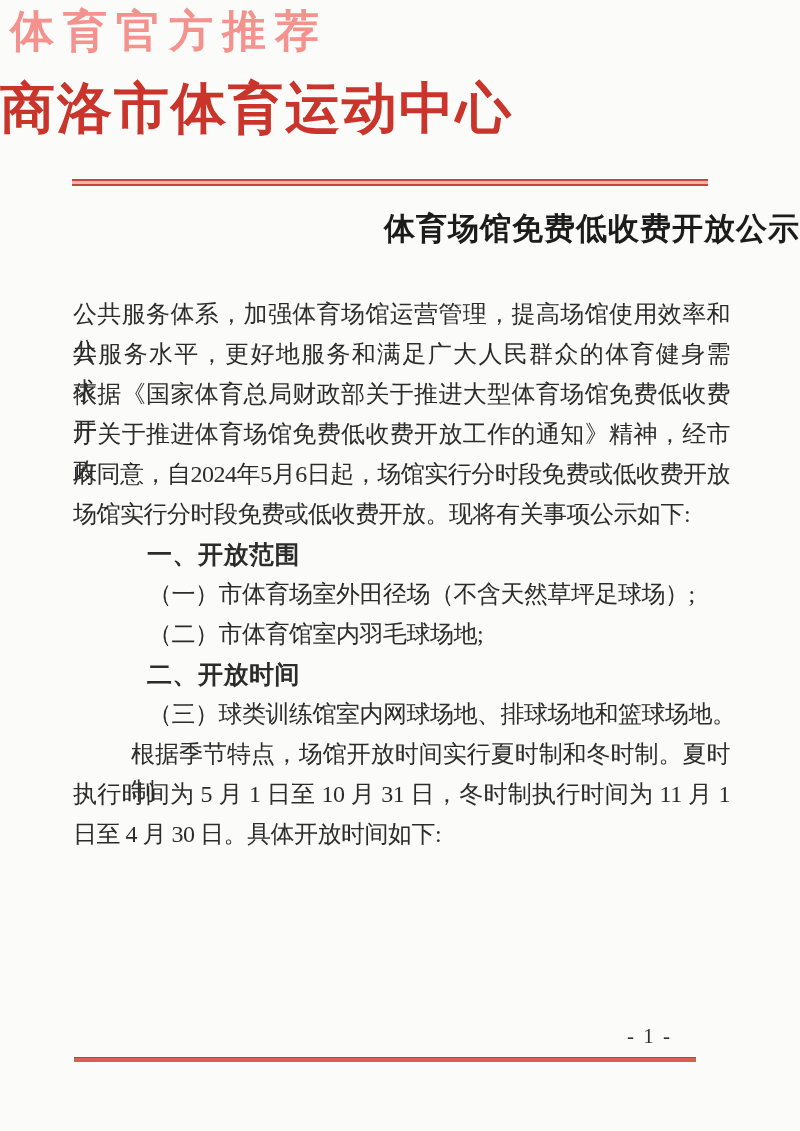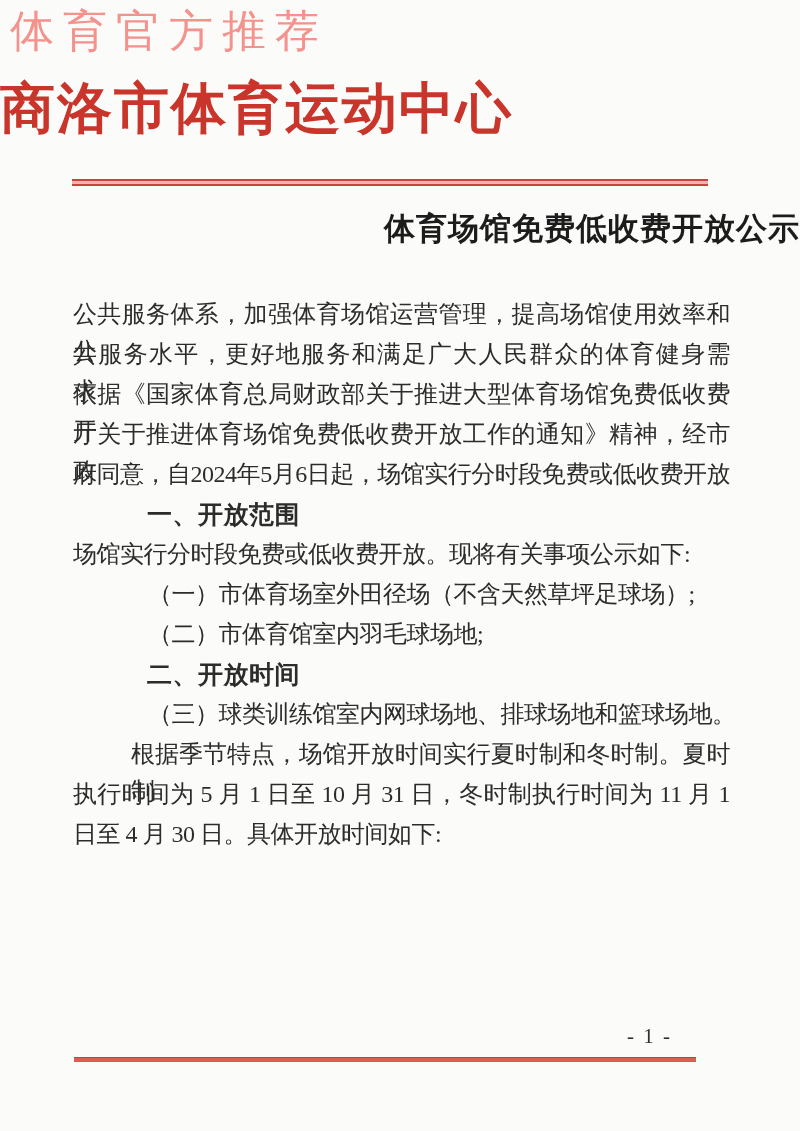"体育官方推荐" .watermark { font-weight: 400 -> 700 }
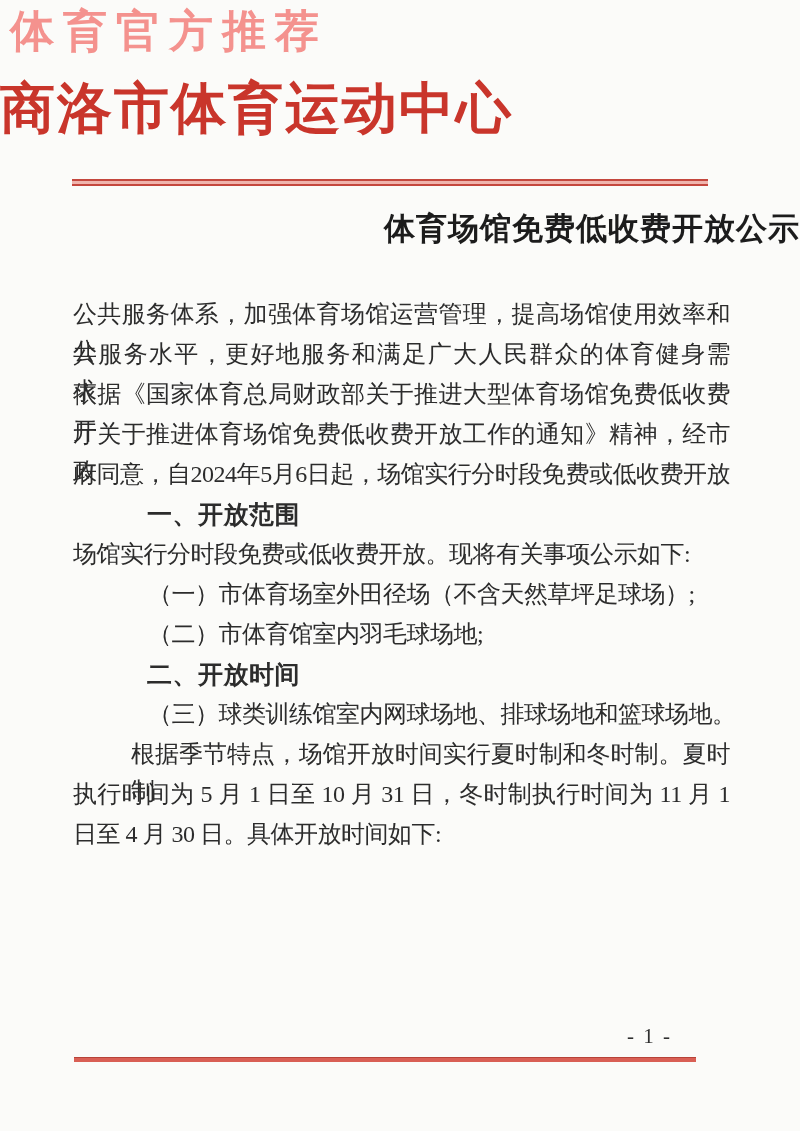"一、开放范围" div.line { order: before "场馆实行分时段免费或低收费开放。现将有关事项公示如下:" -> after "场馆实行分时段免费或低收费开放。现将有关事项公示如下:" }
